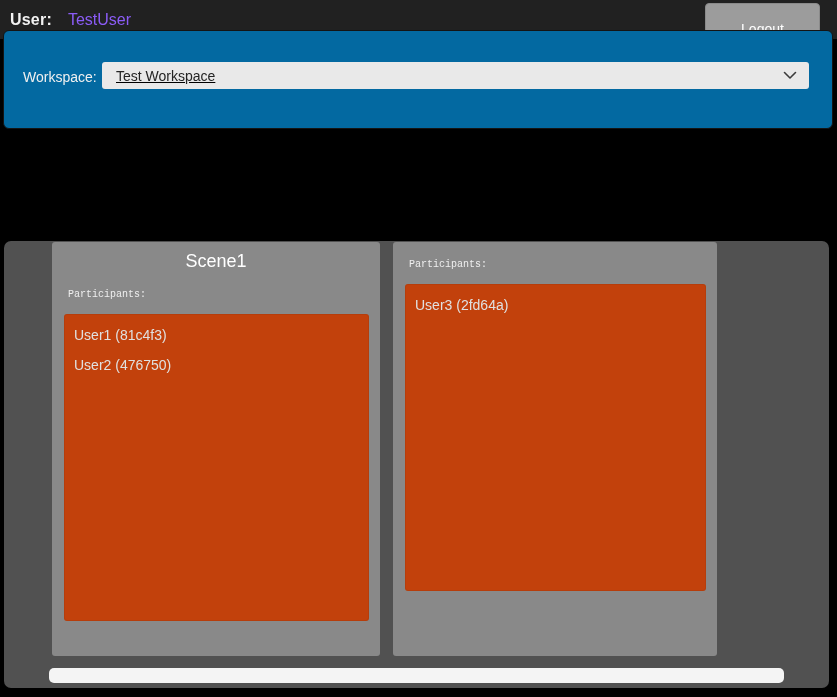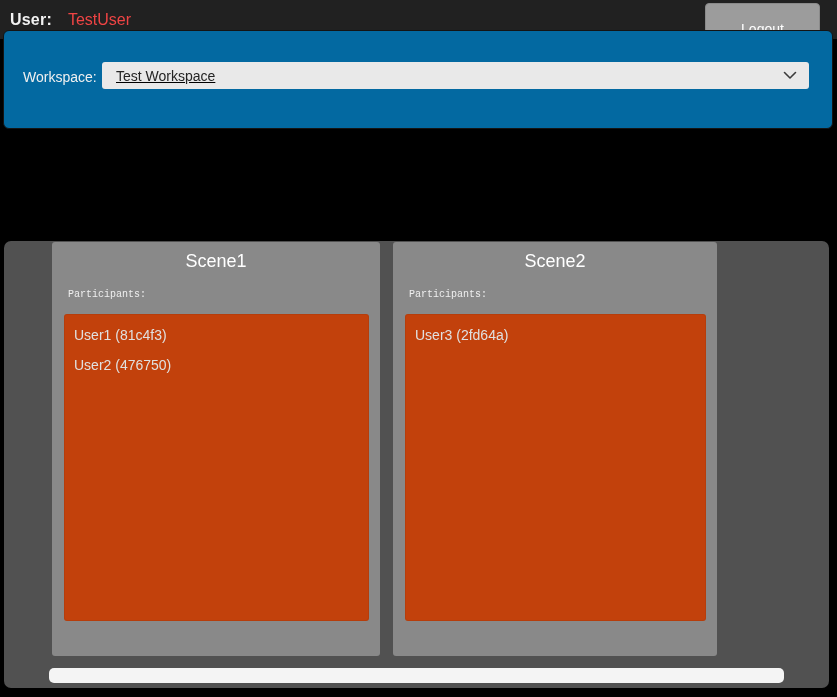"TestUser" .user-name { color: #ef4444 -> #8b5cf6 }
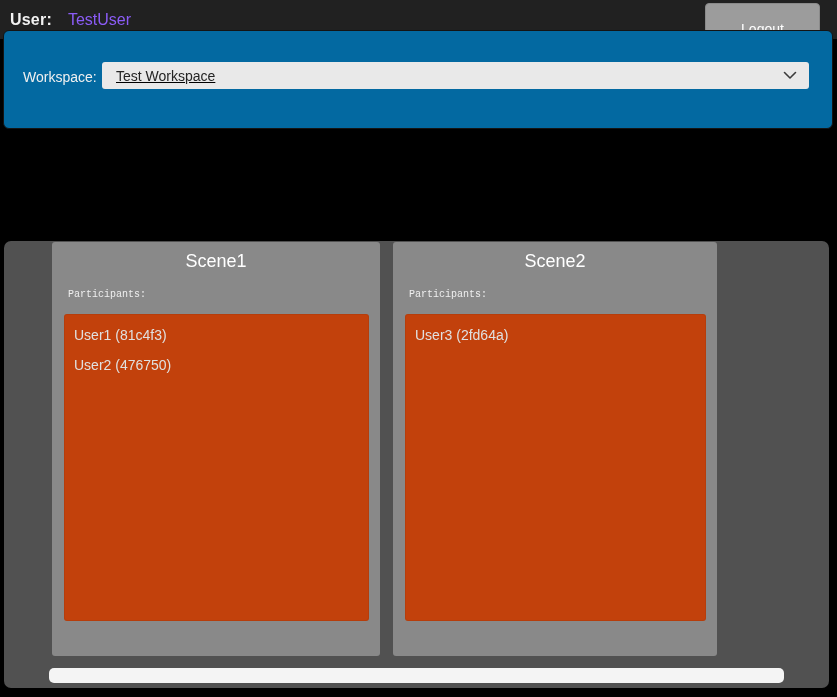"Scene2" div.scene-title { html: <div>Scene2</div> -> none }
